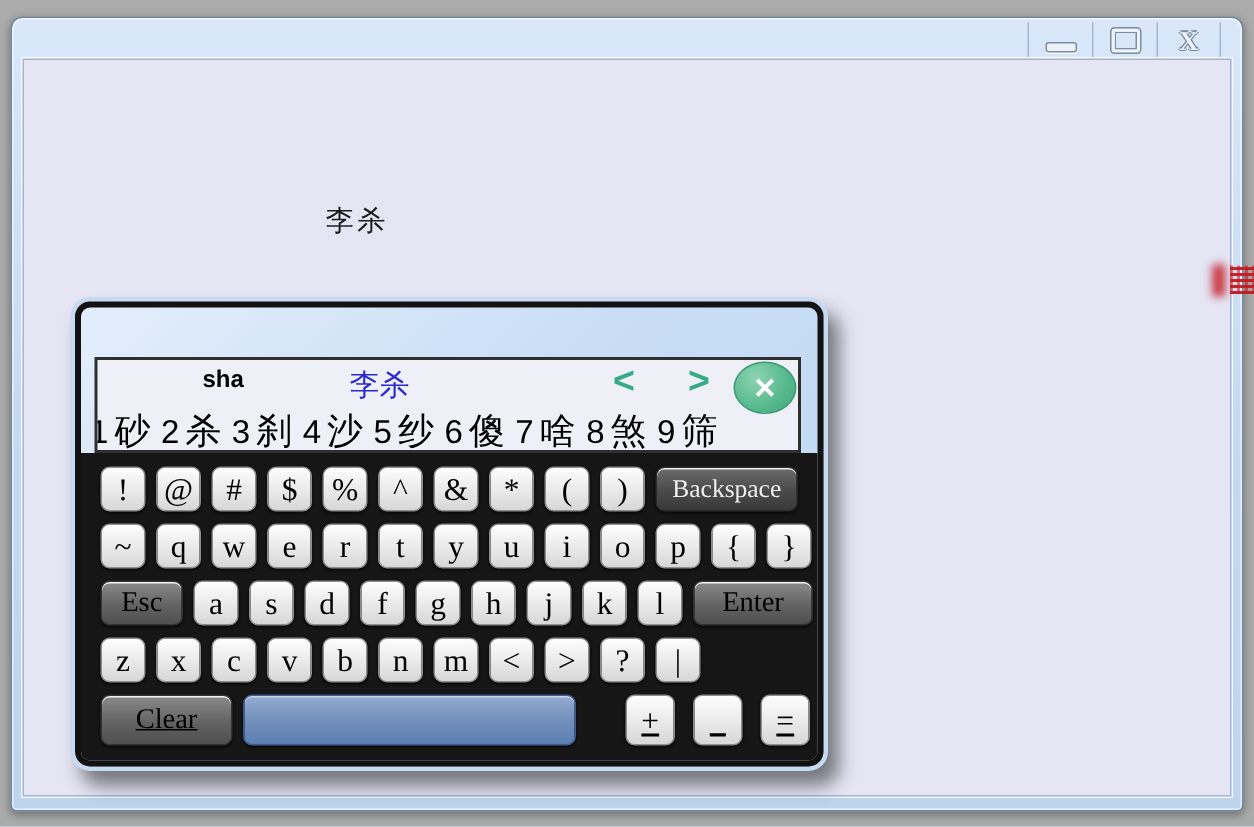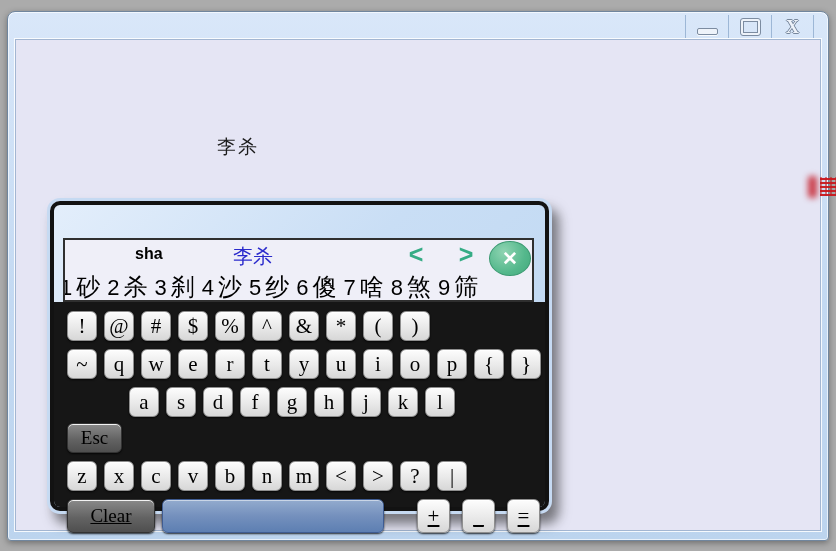"Backspace" div.key { html: none -> <div>Backspace</div> }
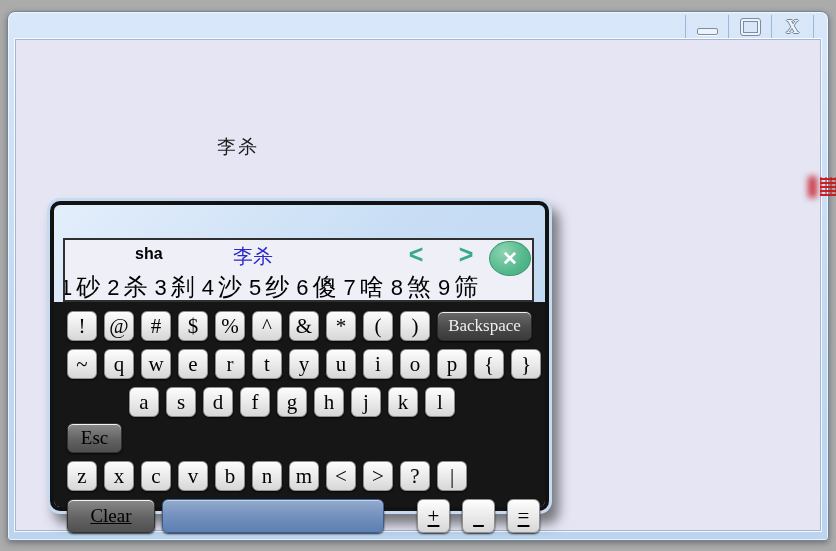"Esc" div.key { margin-top: 36px -> none }
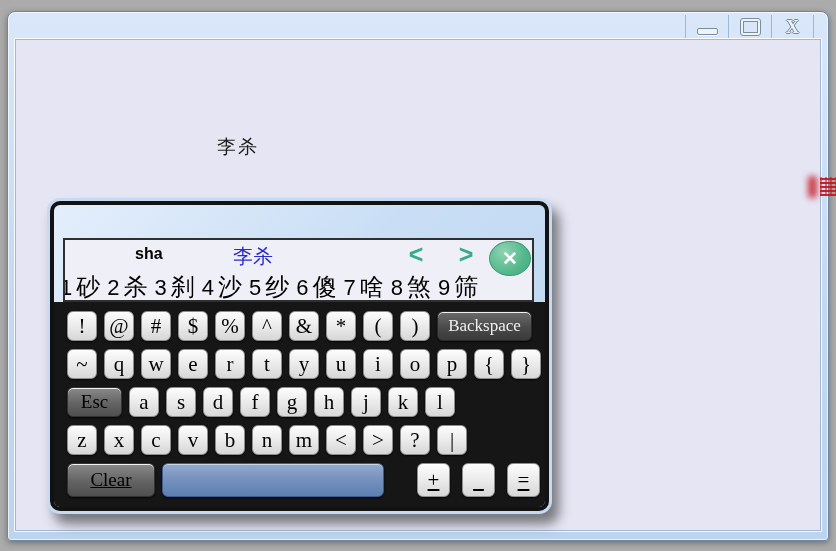"Enter" div.key { html: none -> <div>Enter</div> }
